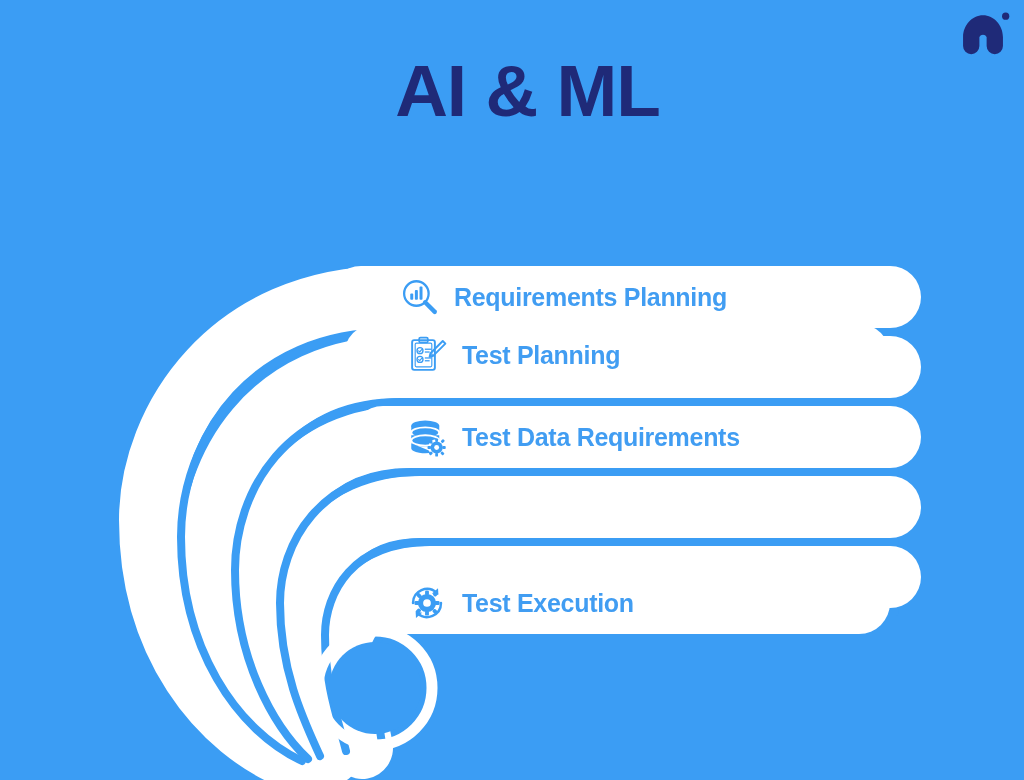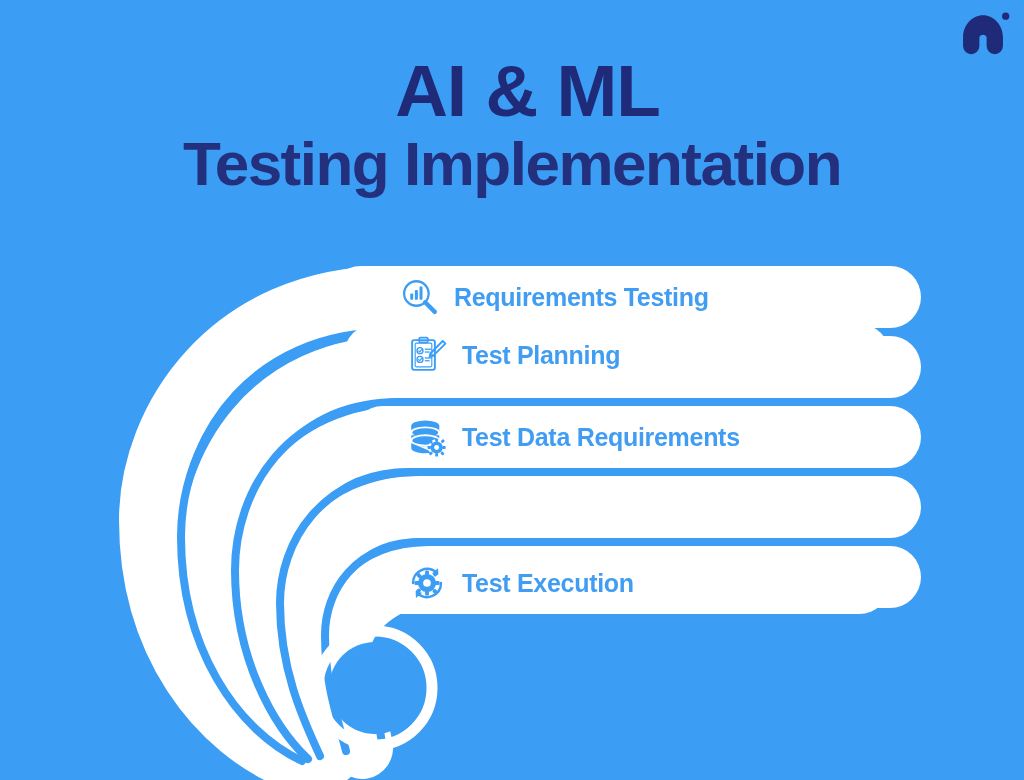"Testing Implementation" h2.title-sub { html: <h2>Testing Implementation</h2> -> none }
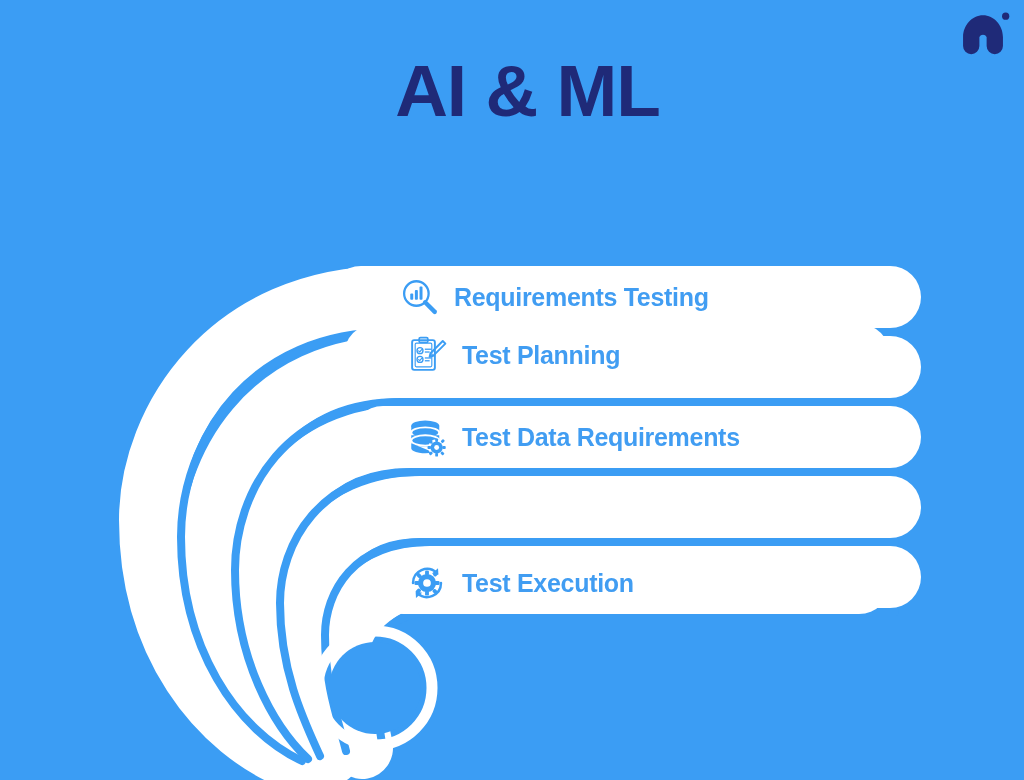"Requirements Testing" span.bar-label { text: Testing -> Planning }
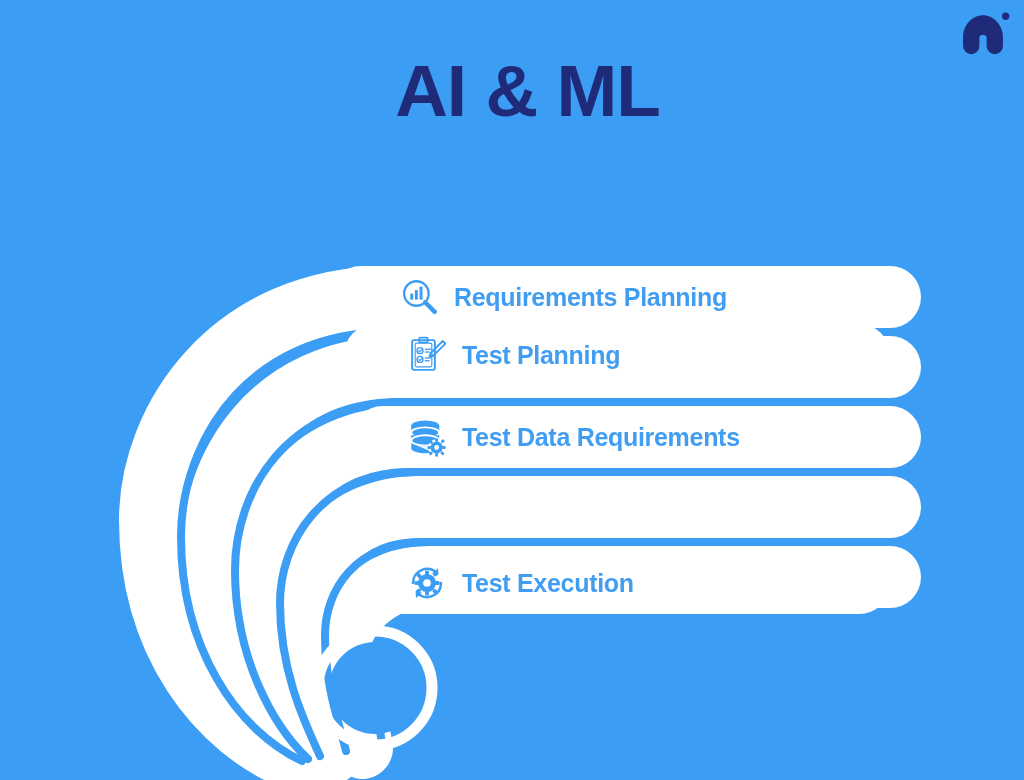"Test Execution" .r5 { top: 552px -> 572px }
